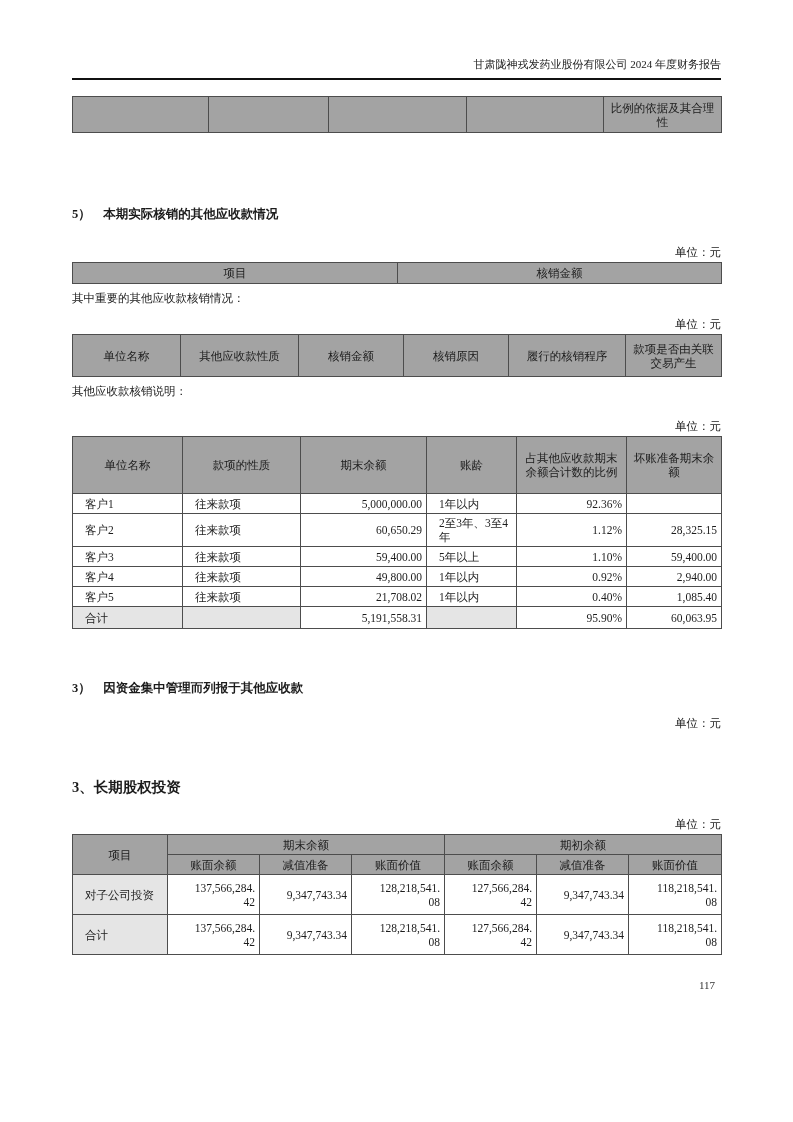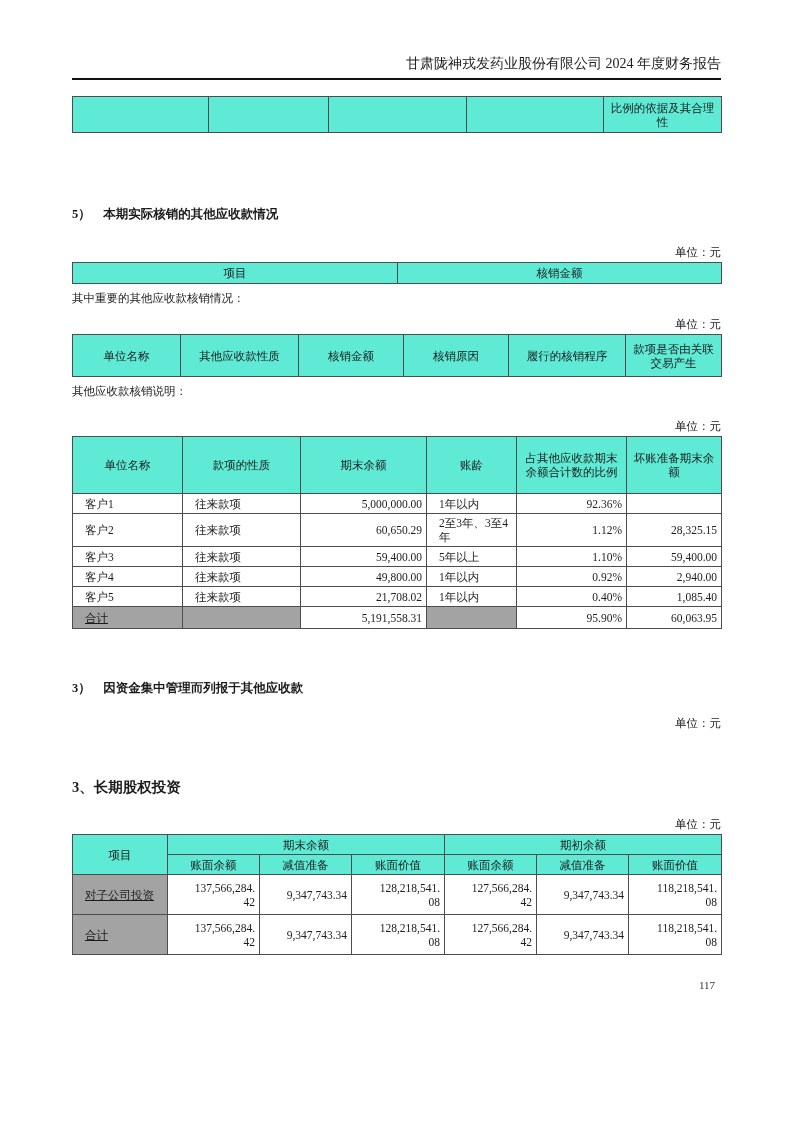"甘肃陇神戎发药业股份有限公司 2024 年度财务报告" .doc-header { font-size: 14px -> 11px }
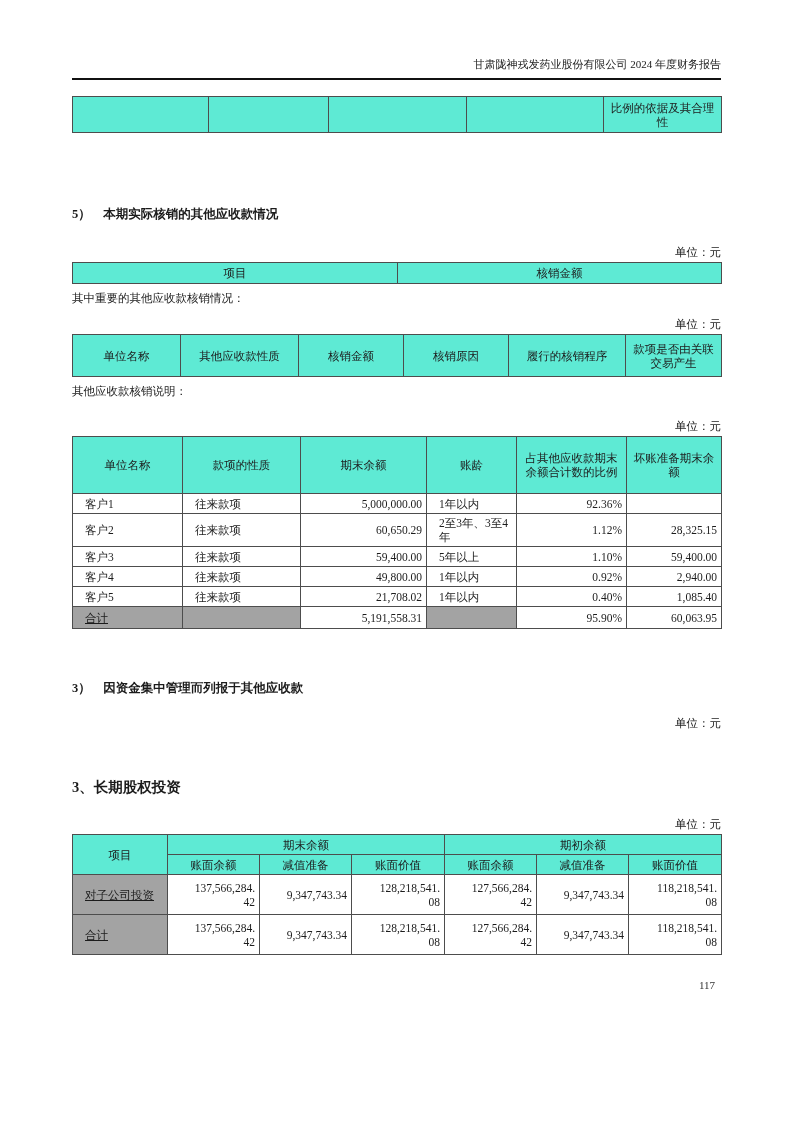"比例的依据及其合理性" td.hd { background: #5eead4 -> #a3a3a3 }
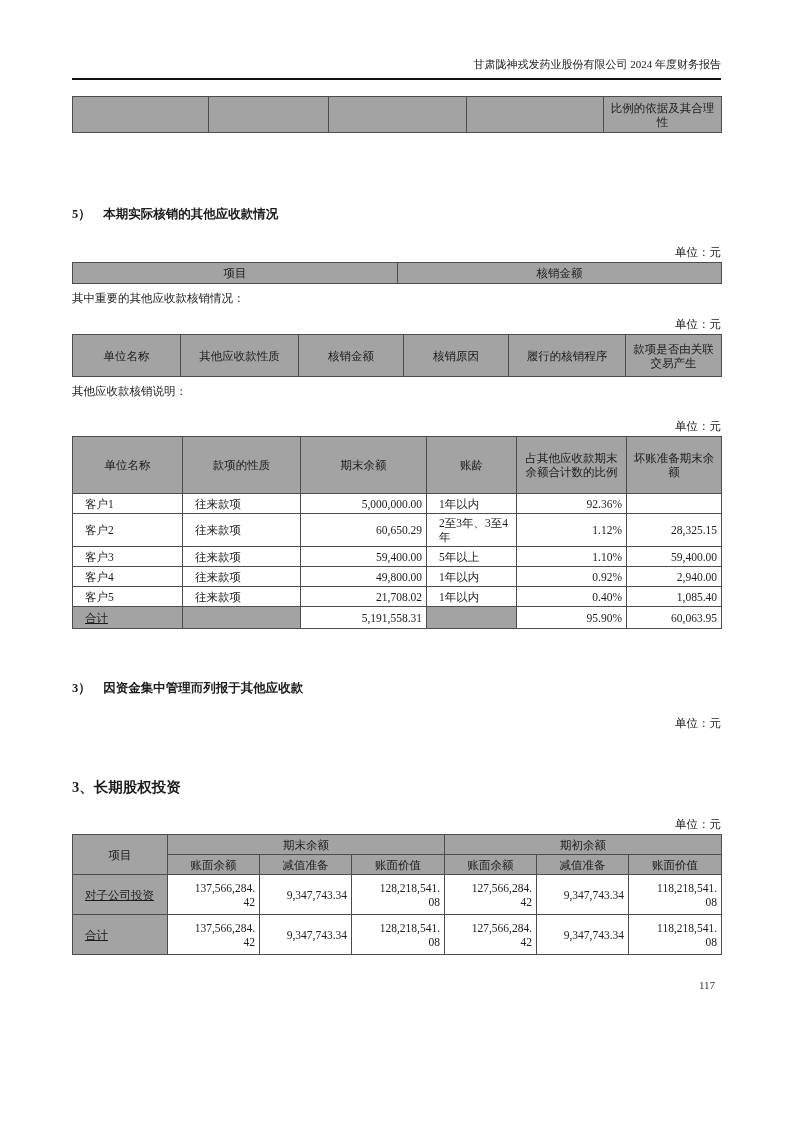"合计" td.gray { background: #a3a3a3 -> #e5e5e5; text-decoration: underline -> none }
